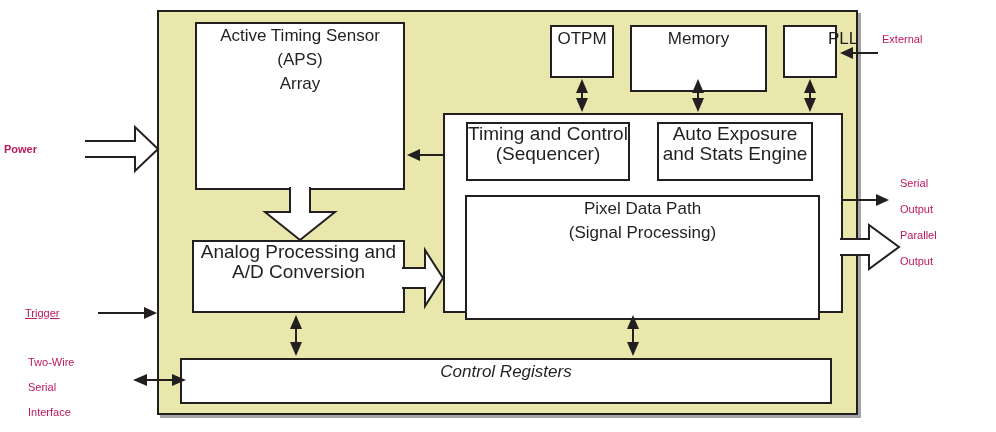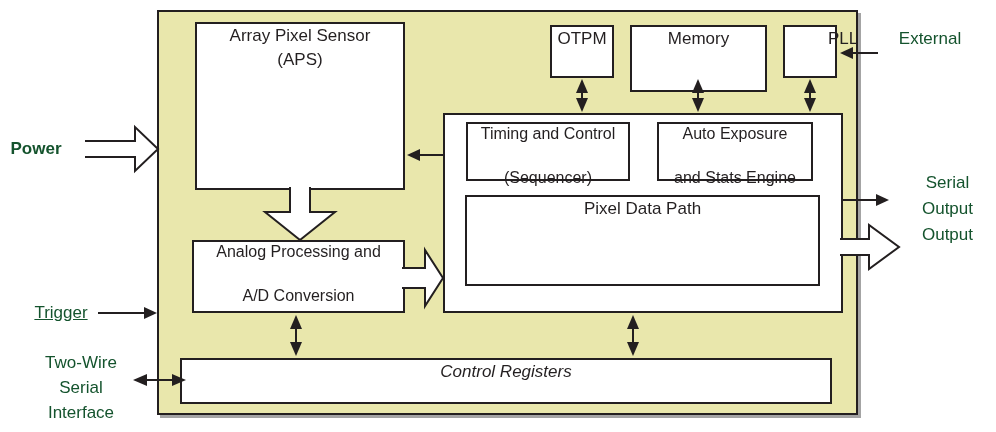"Array Pixel Sensor" div { text: Array Pixel -> Active Timing }
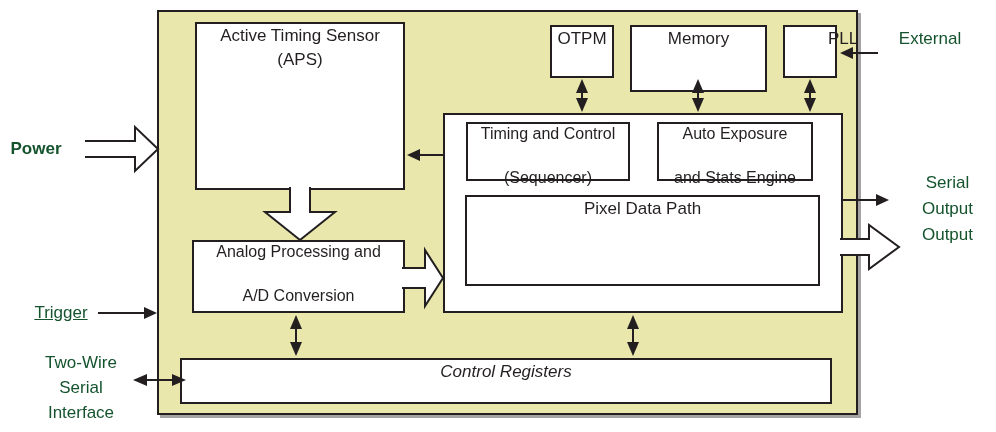"External" .ext { color: #14532d -> #be185d; font-size: 17px -> 11px; text-align: center -> left }
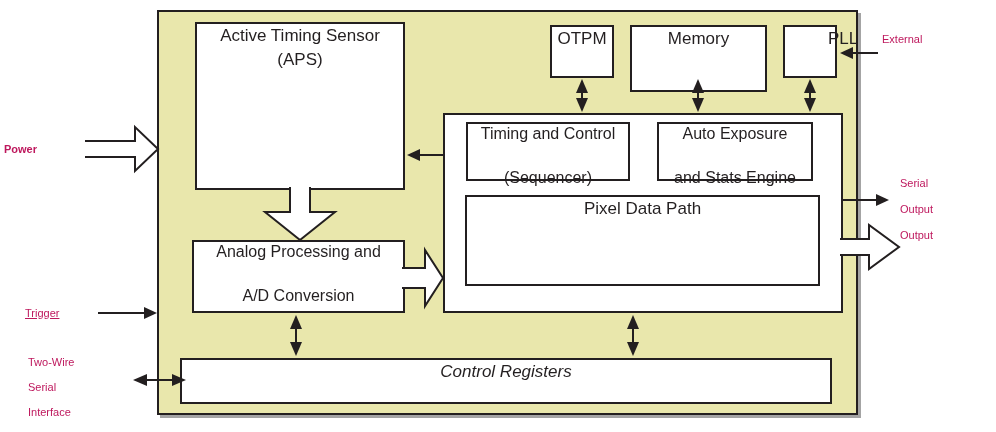"Array" div { html: none -> <div>Array</div> }
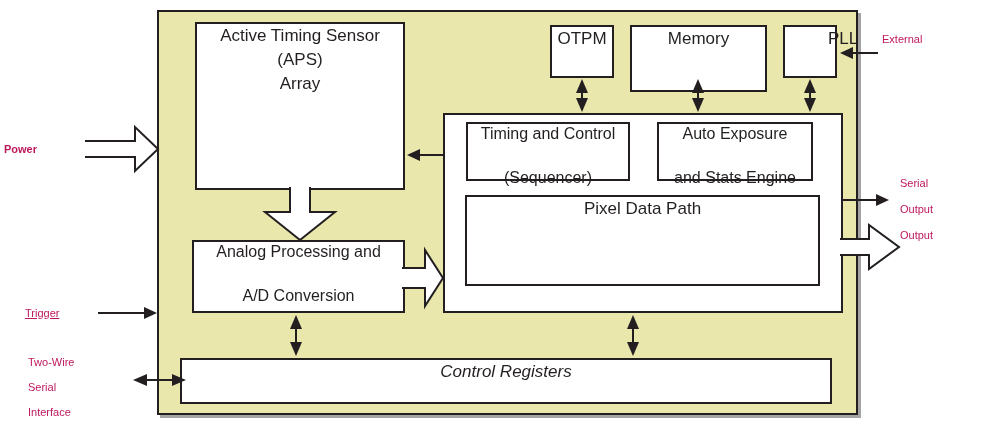"Timing and Control" .lbl-md { font-size: 16px -> 19px; gap: 24px -> none }
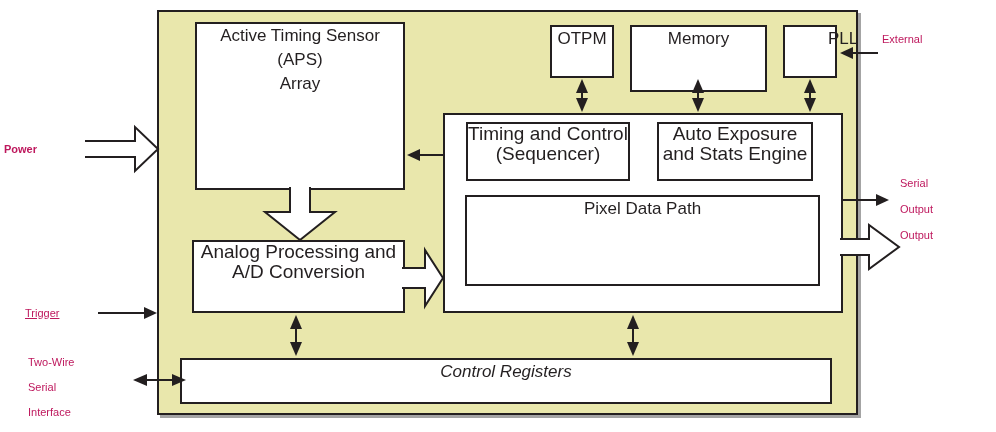"Pixel Data Path" div.box { height: 91px -> 125px }
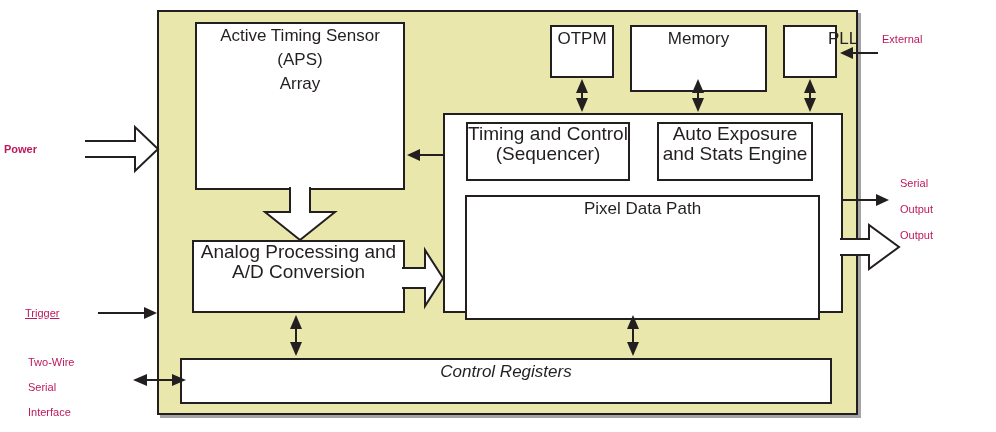"(Signal Processing)" div { html: none -> <div>(Signal Processing)</div> }
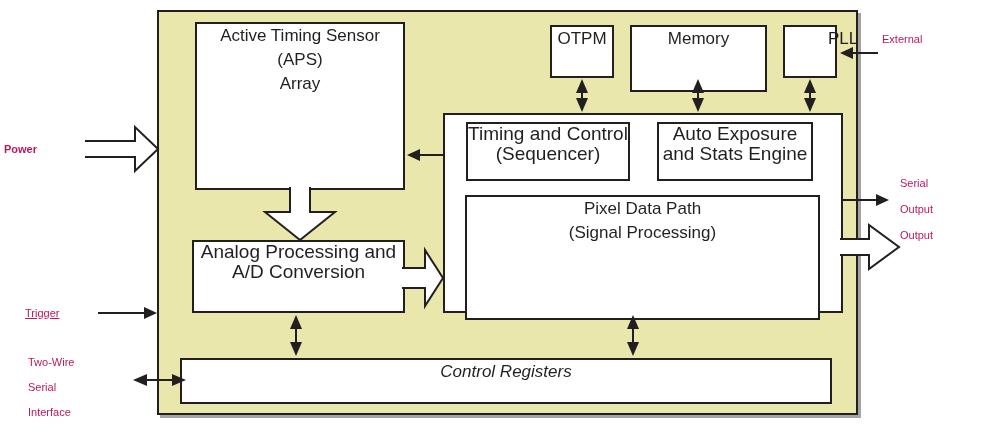"Parallel" div { html: none -> <div>Parallel</div> }
